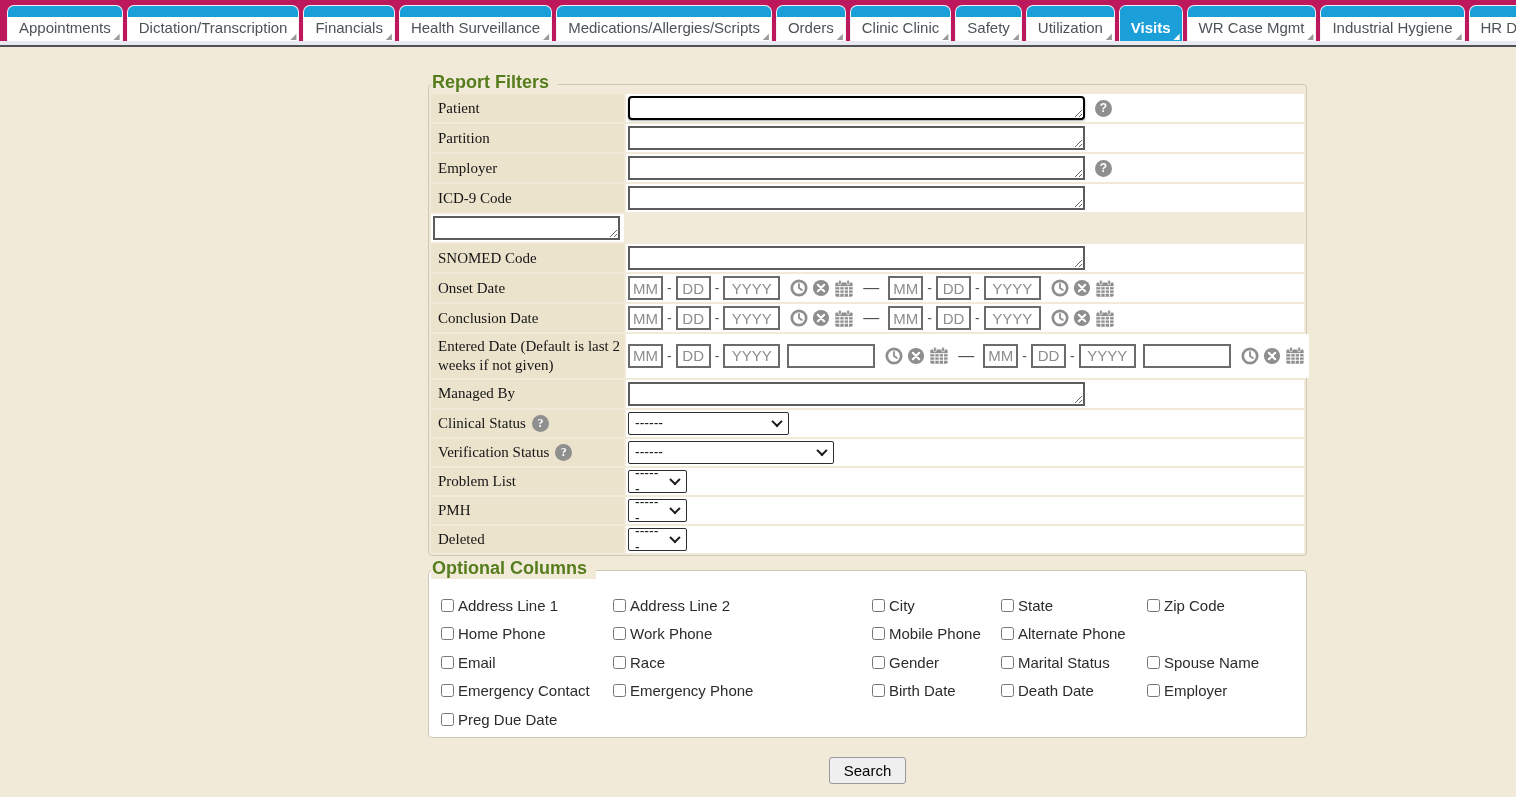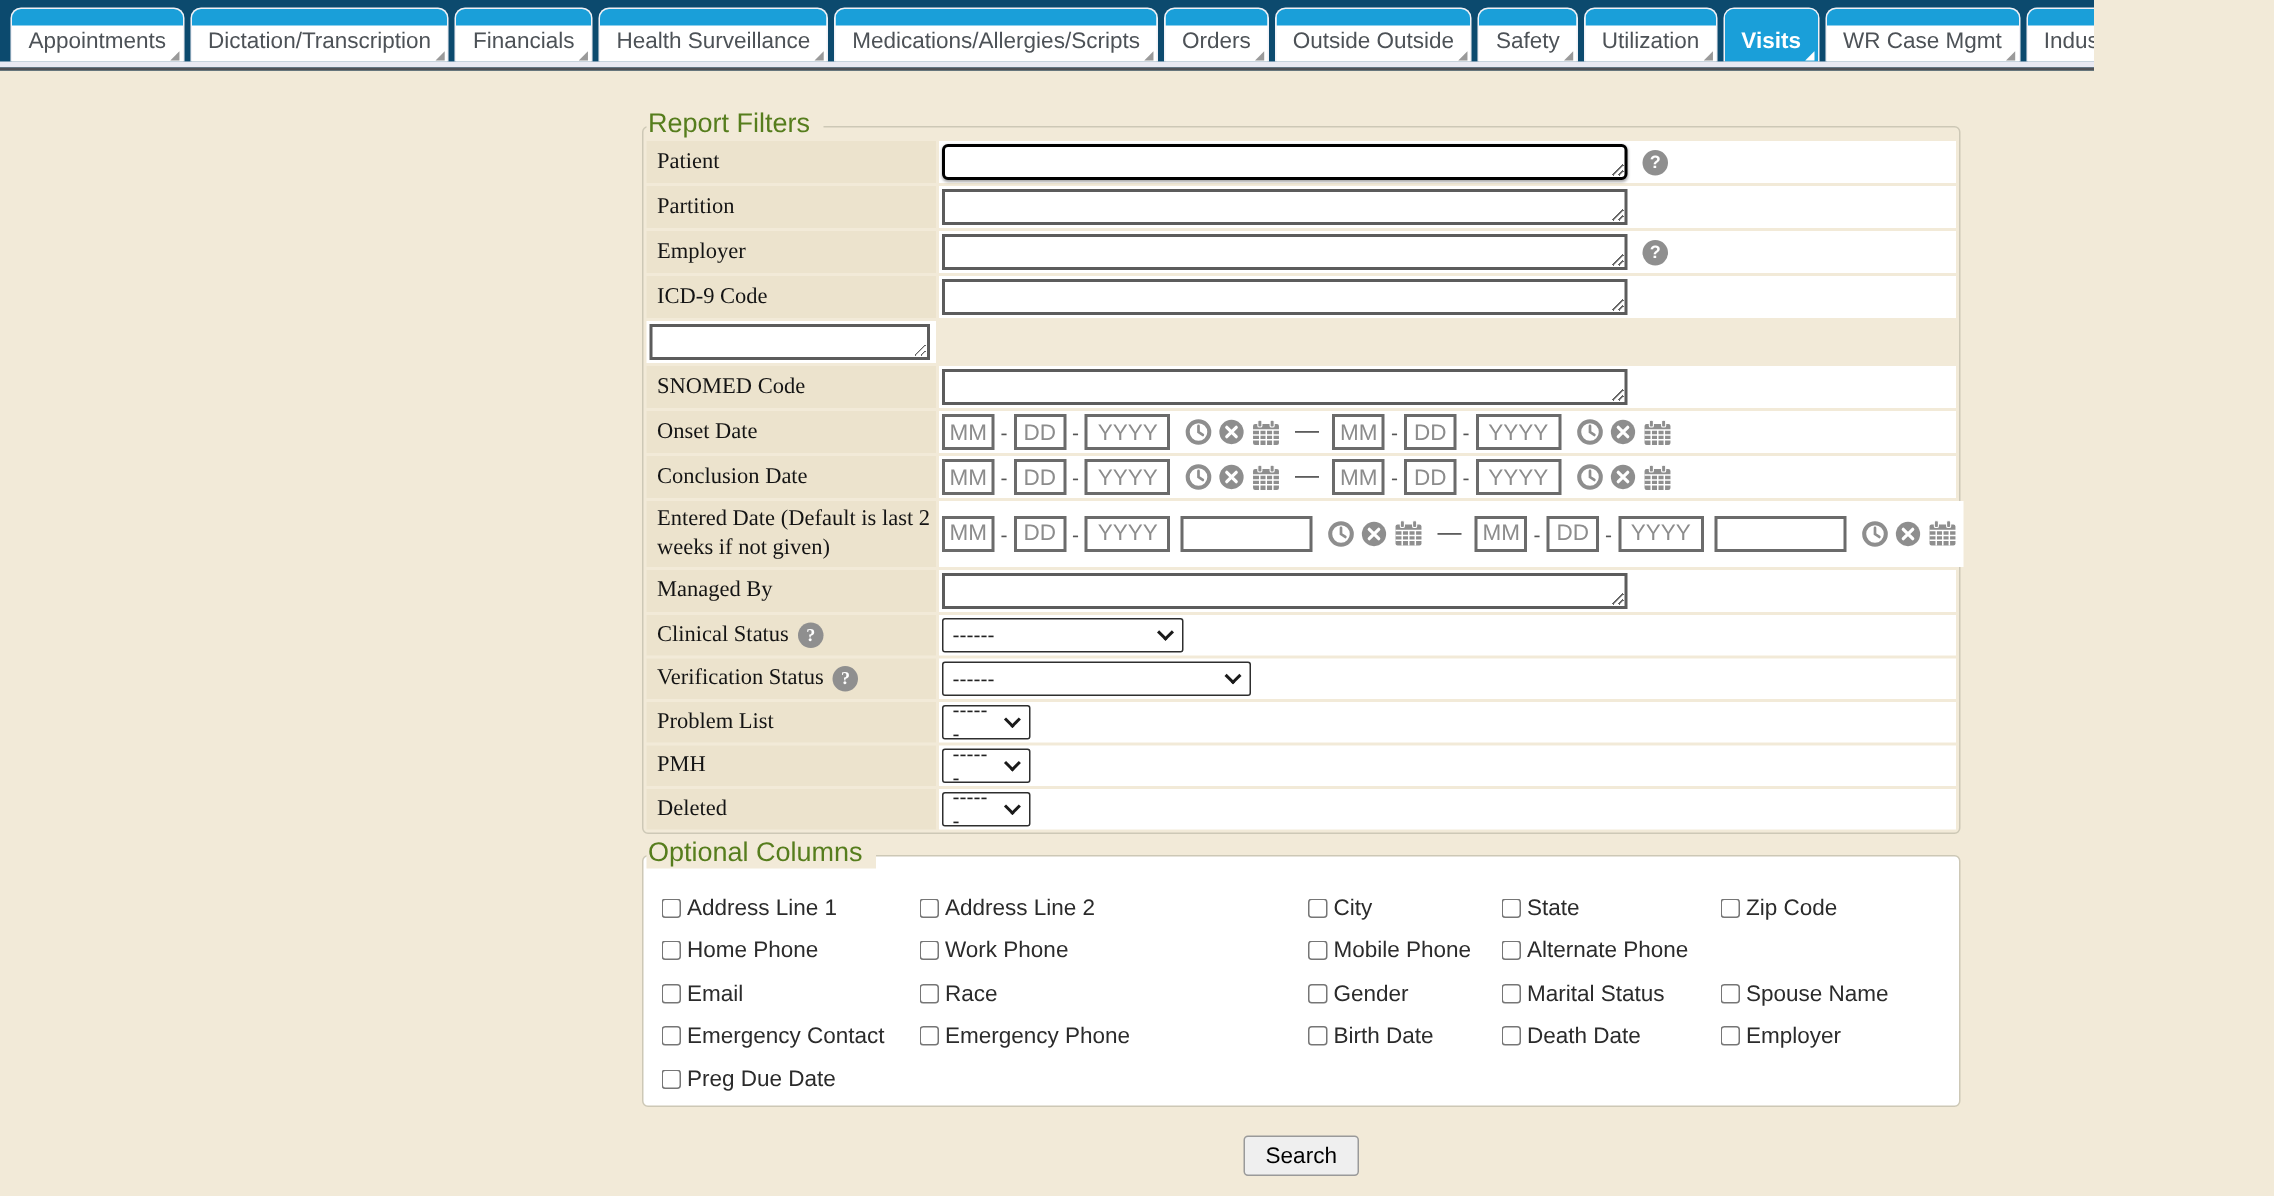"Appointments" .tabbar { background: #0c4a6e -> #be185d; width: 1396px -> 1516px }
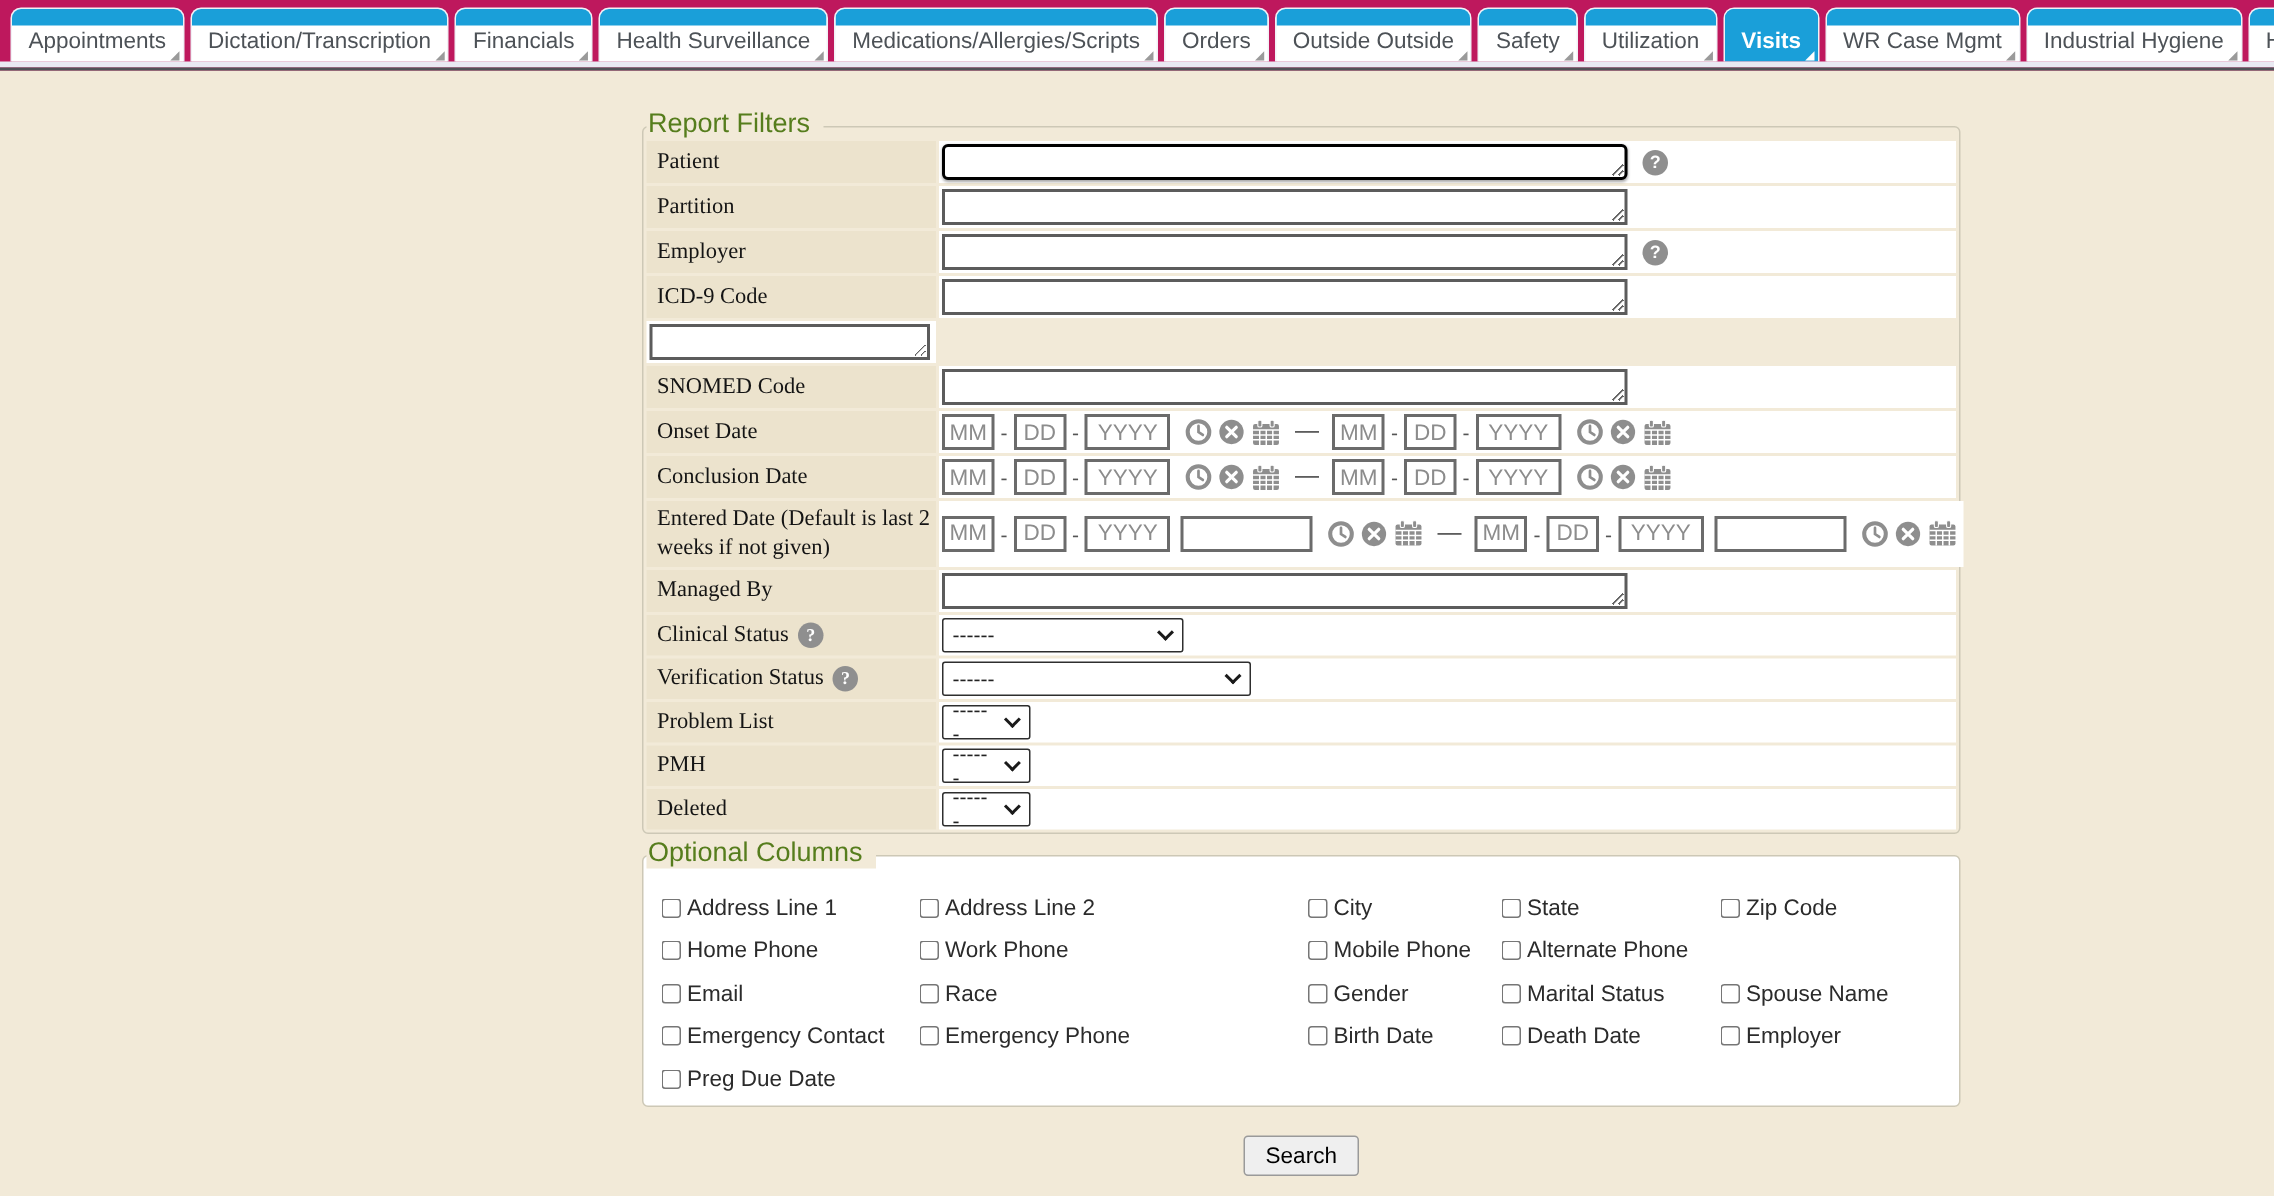"Outside Outside" span.tab-label { text: Outside Outside -> Clinic Clinic }
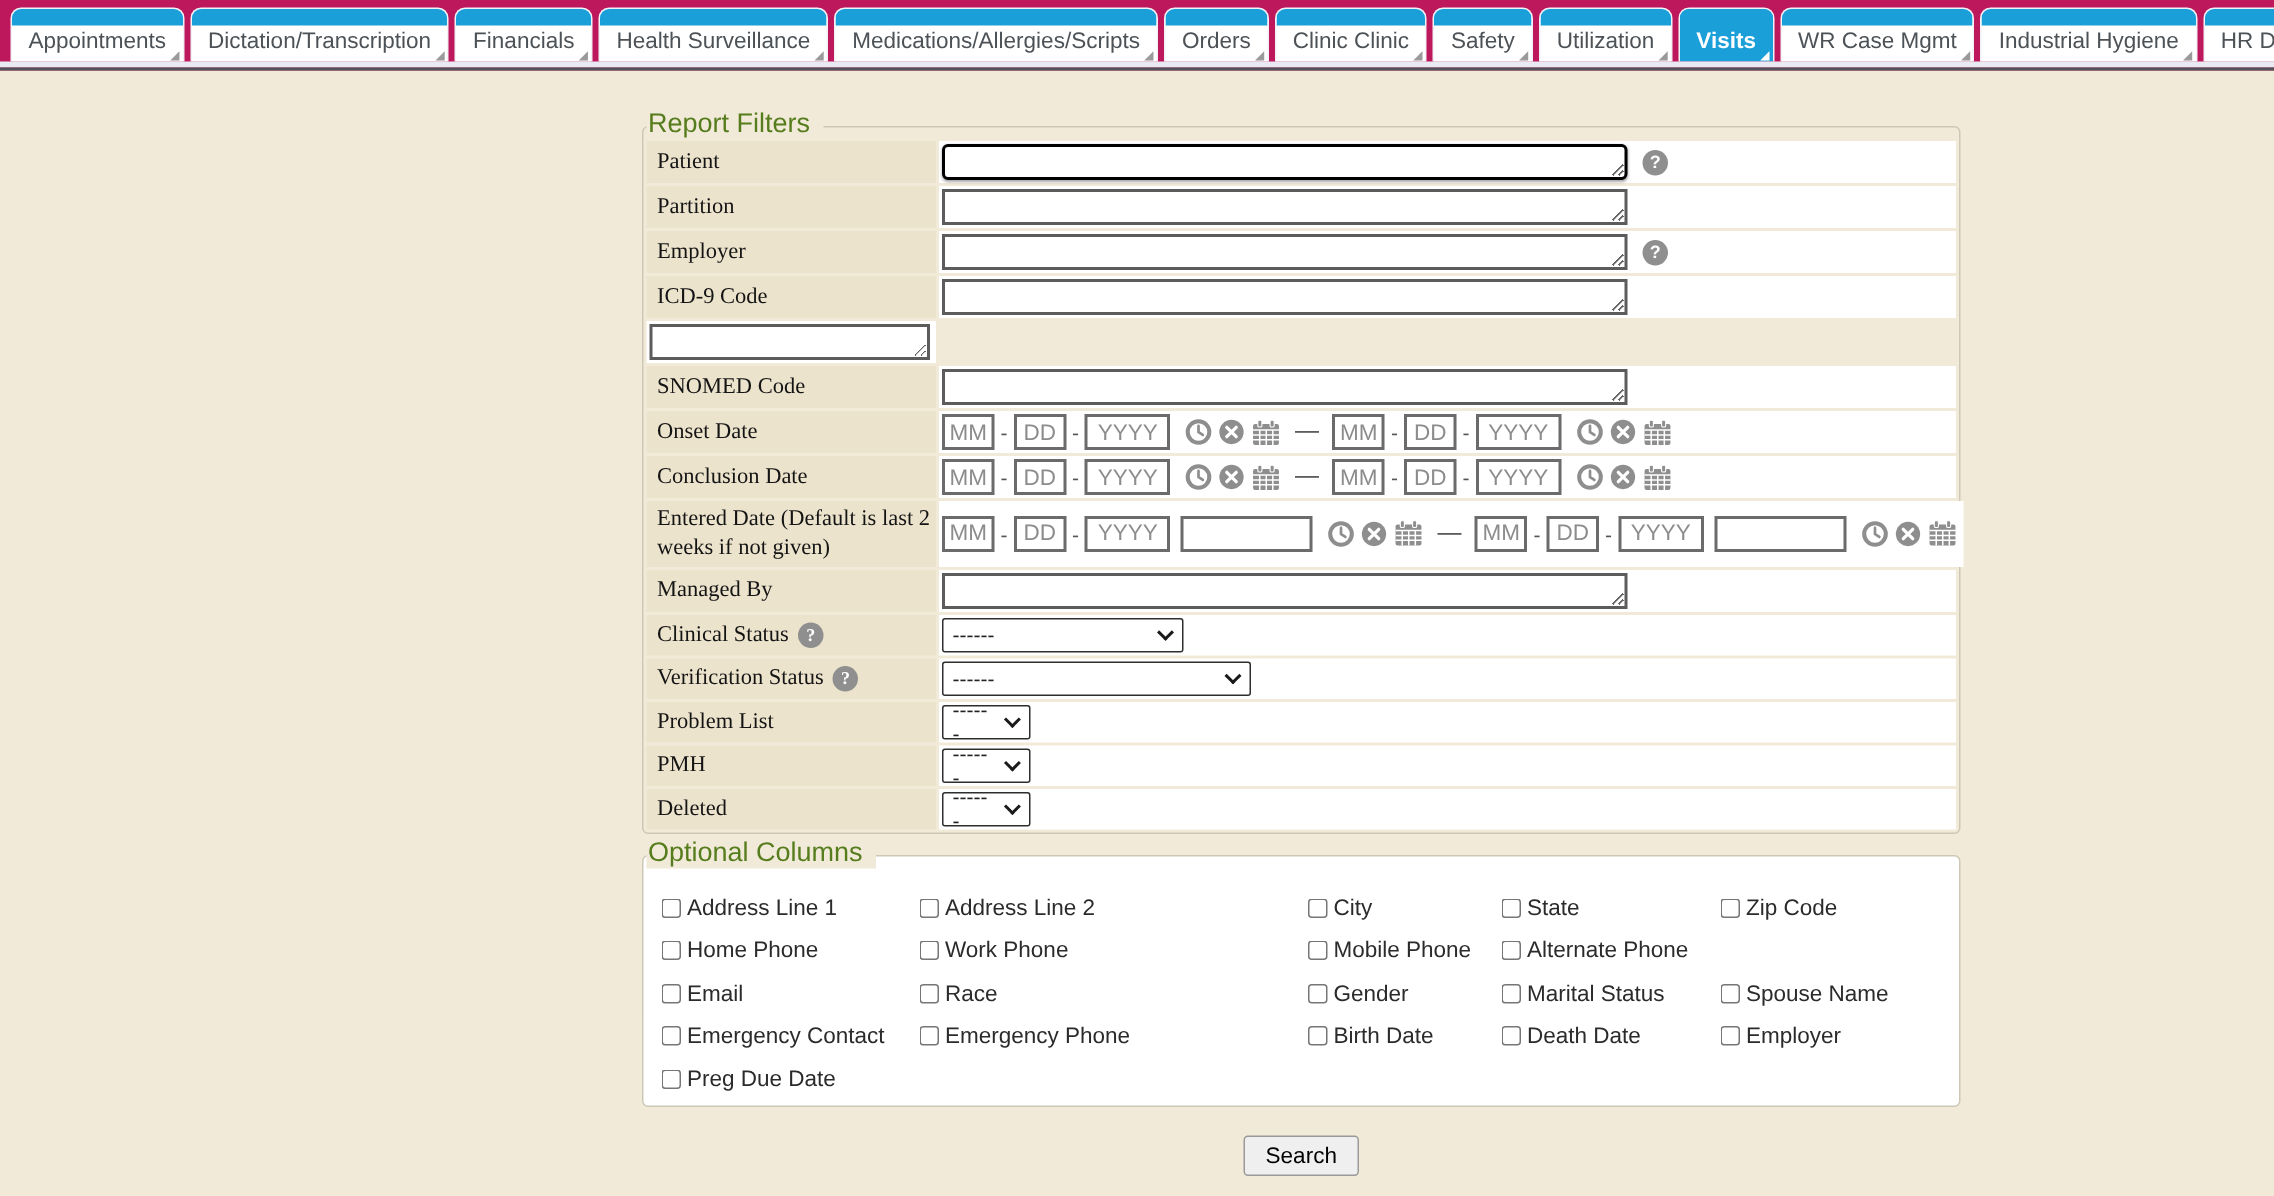"Report Filters" .fset-legend { font-weight: normal -> bold }
